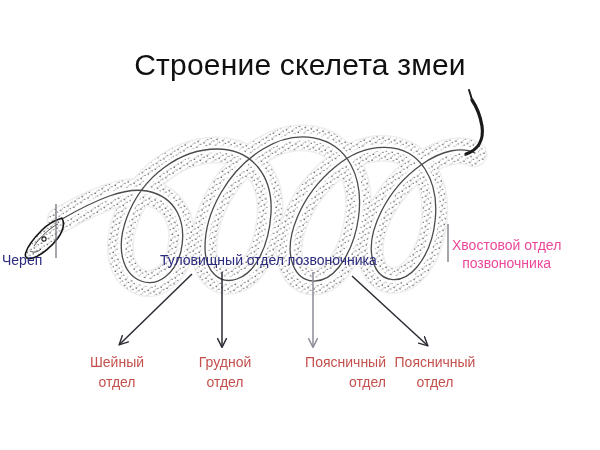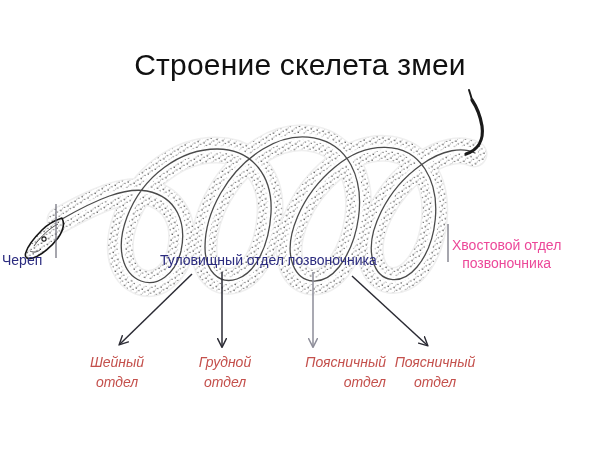"Шейный" .sub { font-style: italic -> none }
